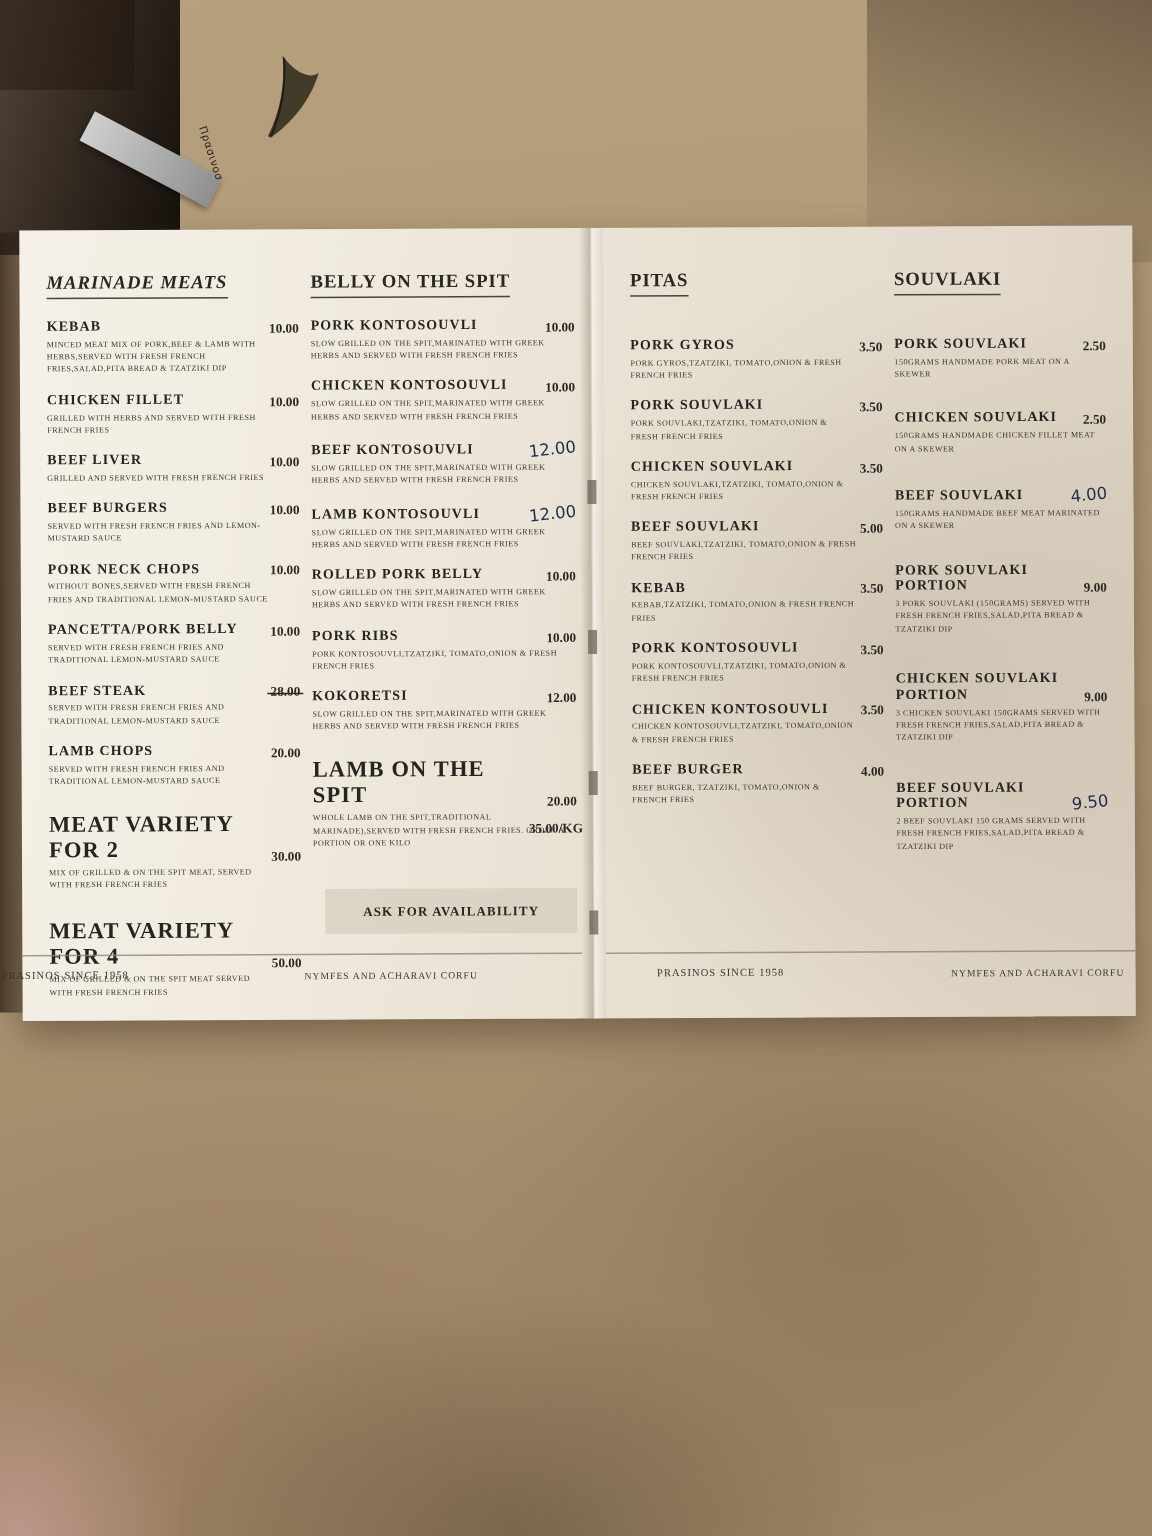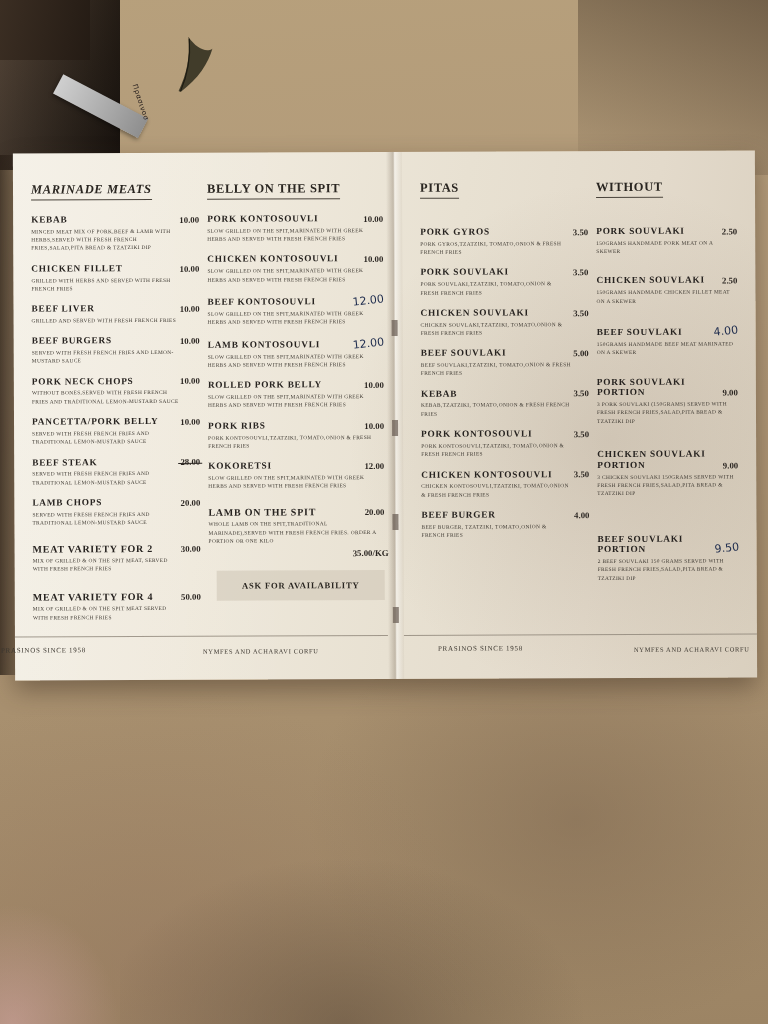"WITHOUT" h2.section { text: WITHOUT -> SOUVLAKI }
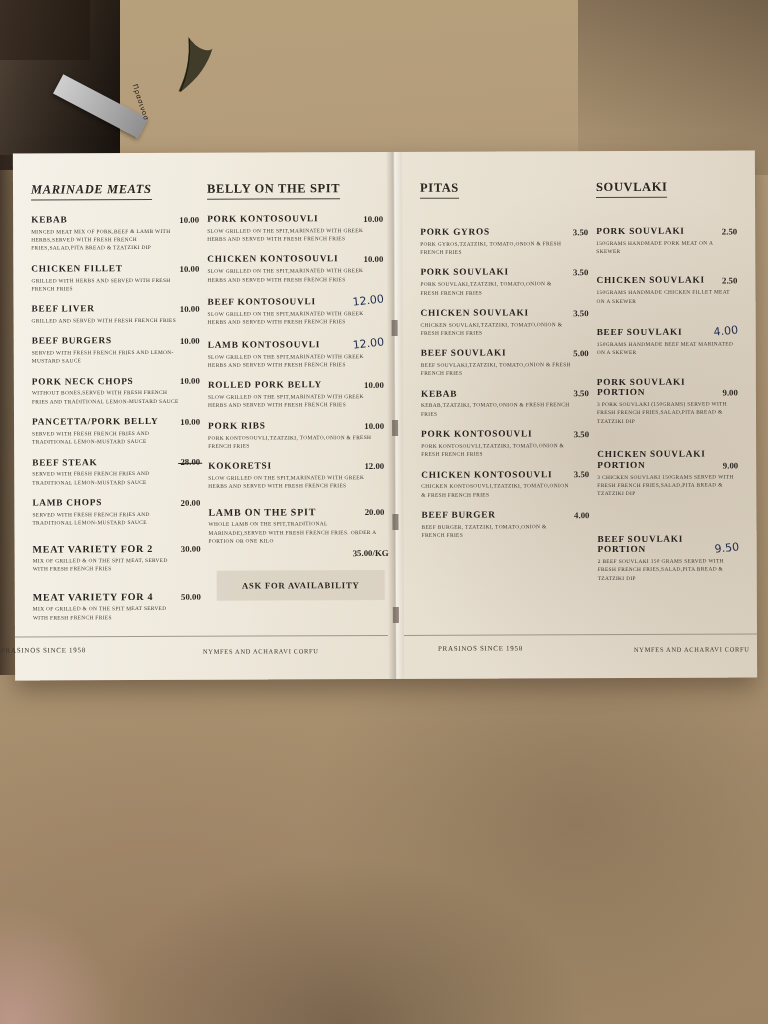"LAMB ON THE SPIT" .item-name.big { font-size: 10px -> 15px }
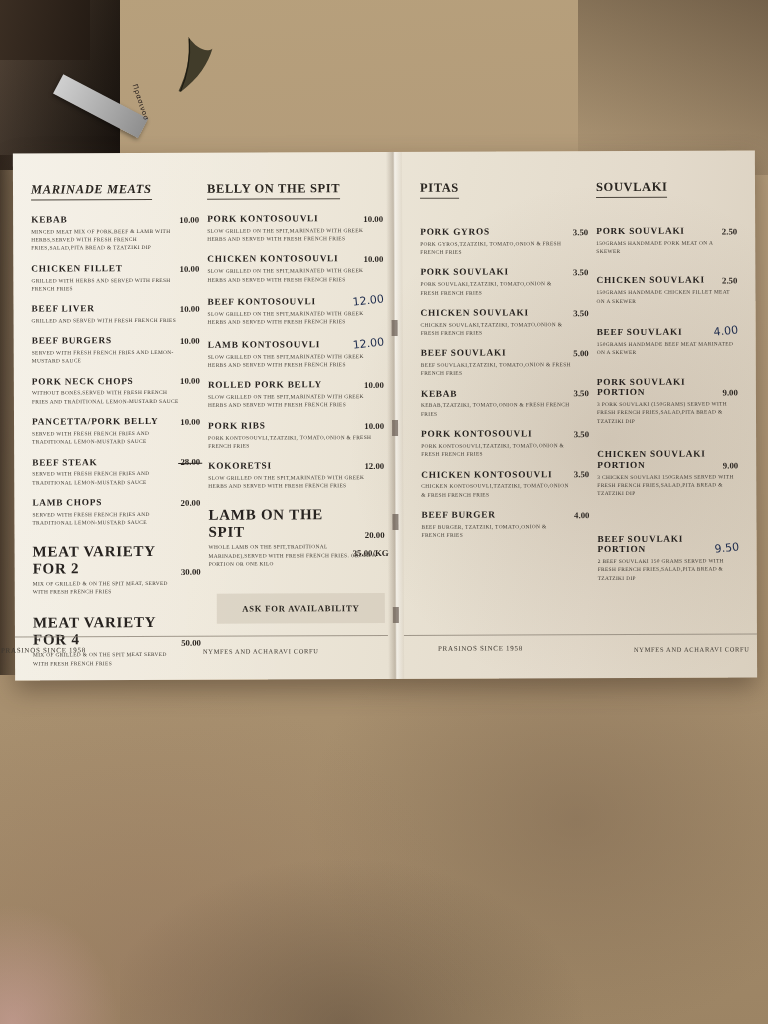"BEEF SOUVLAKI PORTION" div.item { margin-top: 36px -> 24px }
